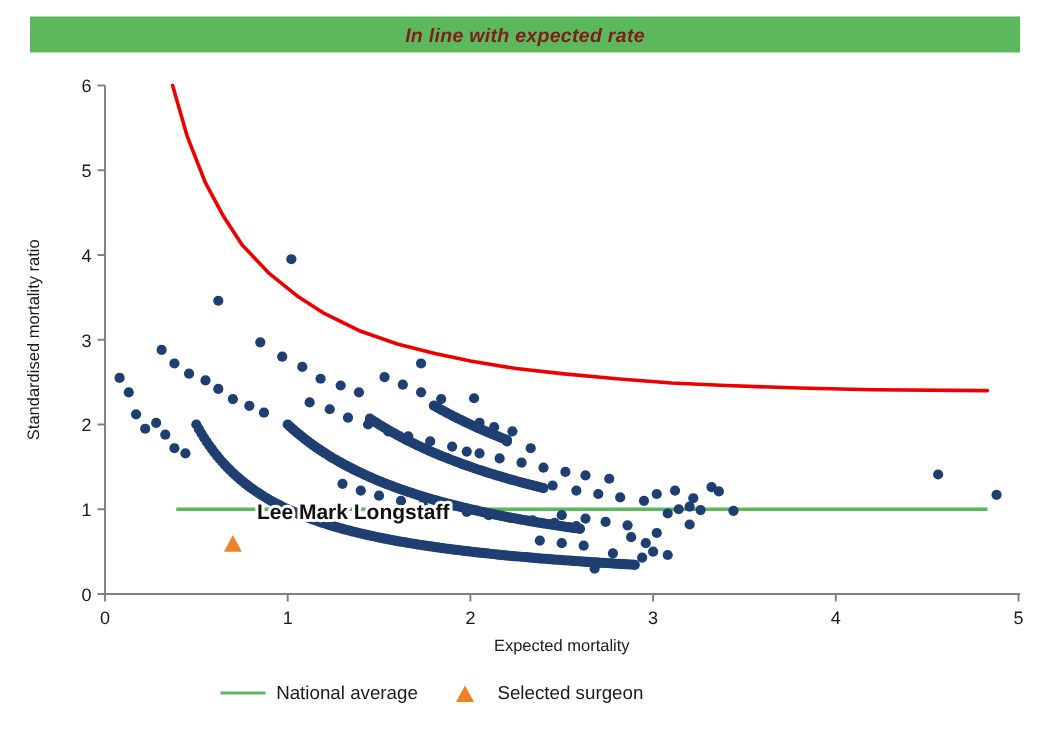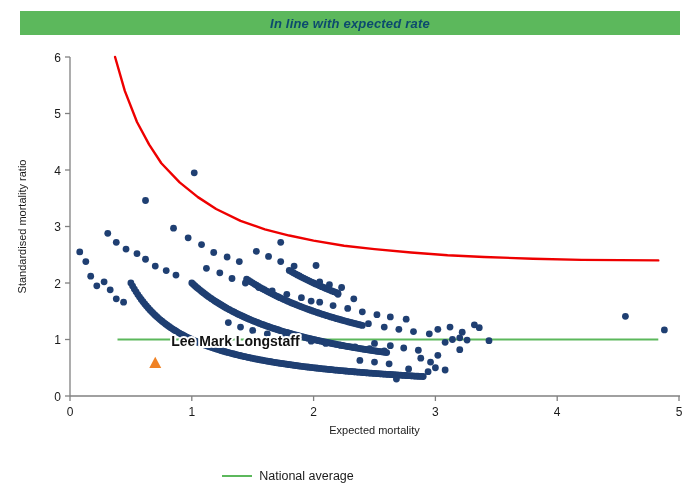"In line with expected rate" .banner { color: #0c4a6e -> #7f1d1d }
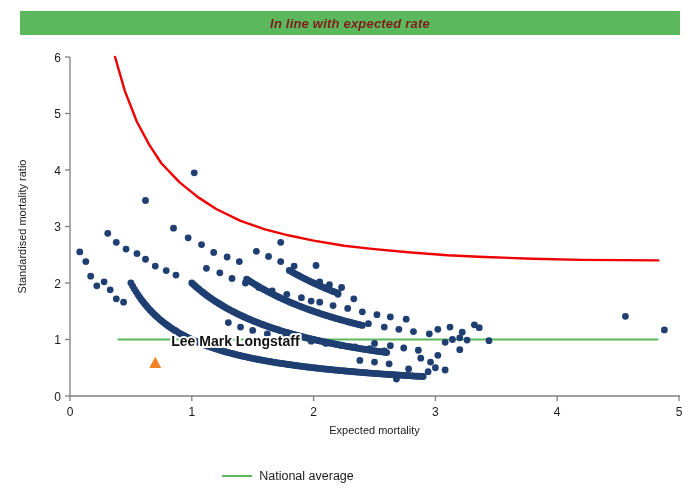"National average" .legend { align-items: flex-end -> flex-start }
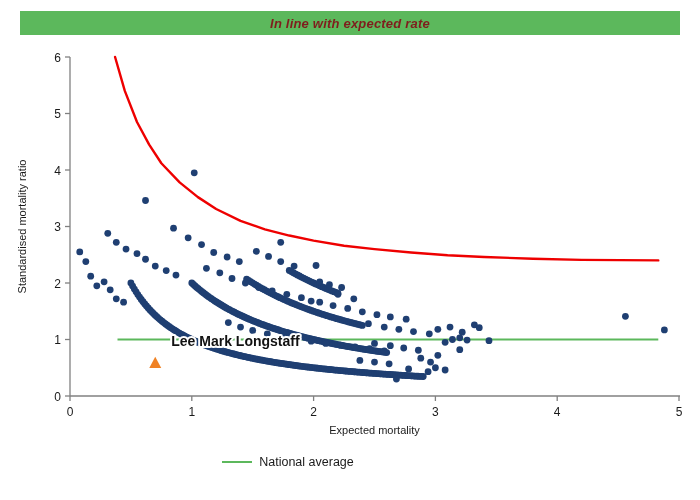"Selected surgeon" div.legend-item { html: none -> <div> <span></span> <span>Selected surgeon</span> </div> }
